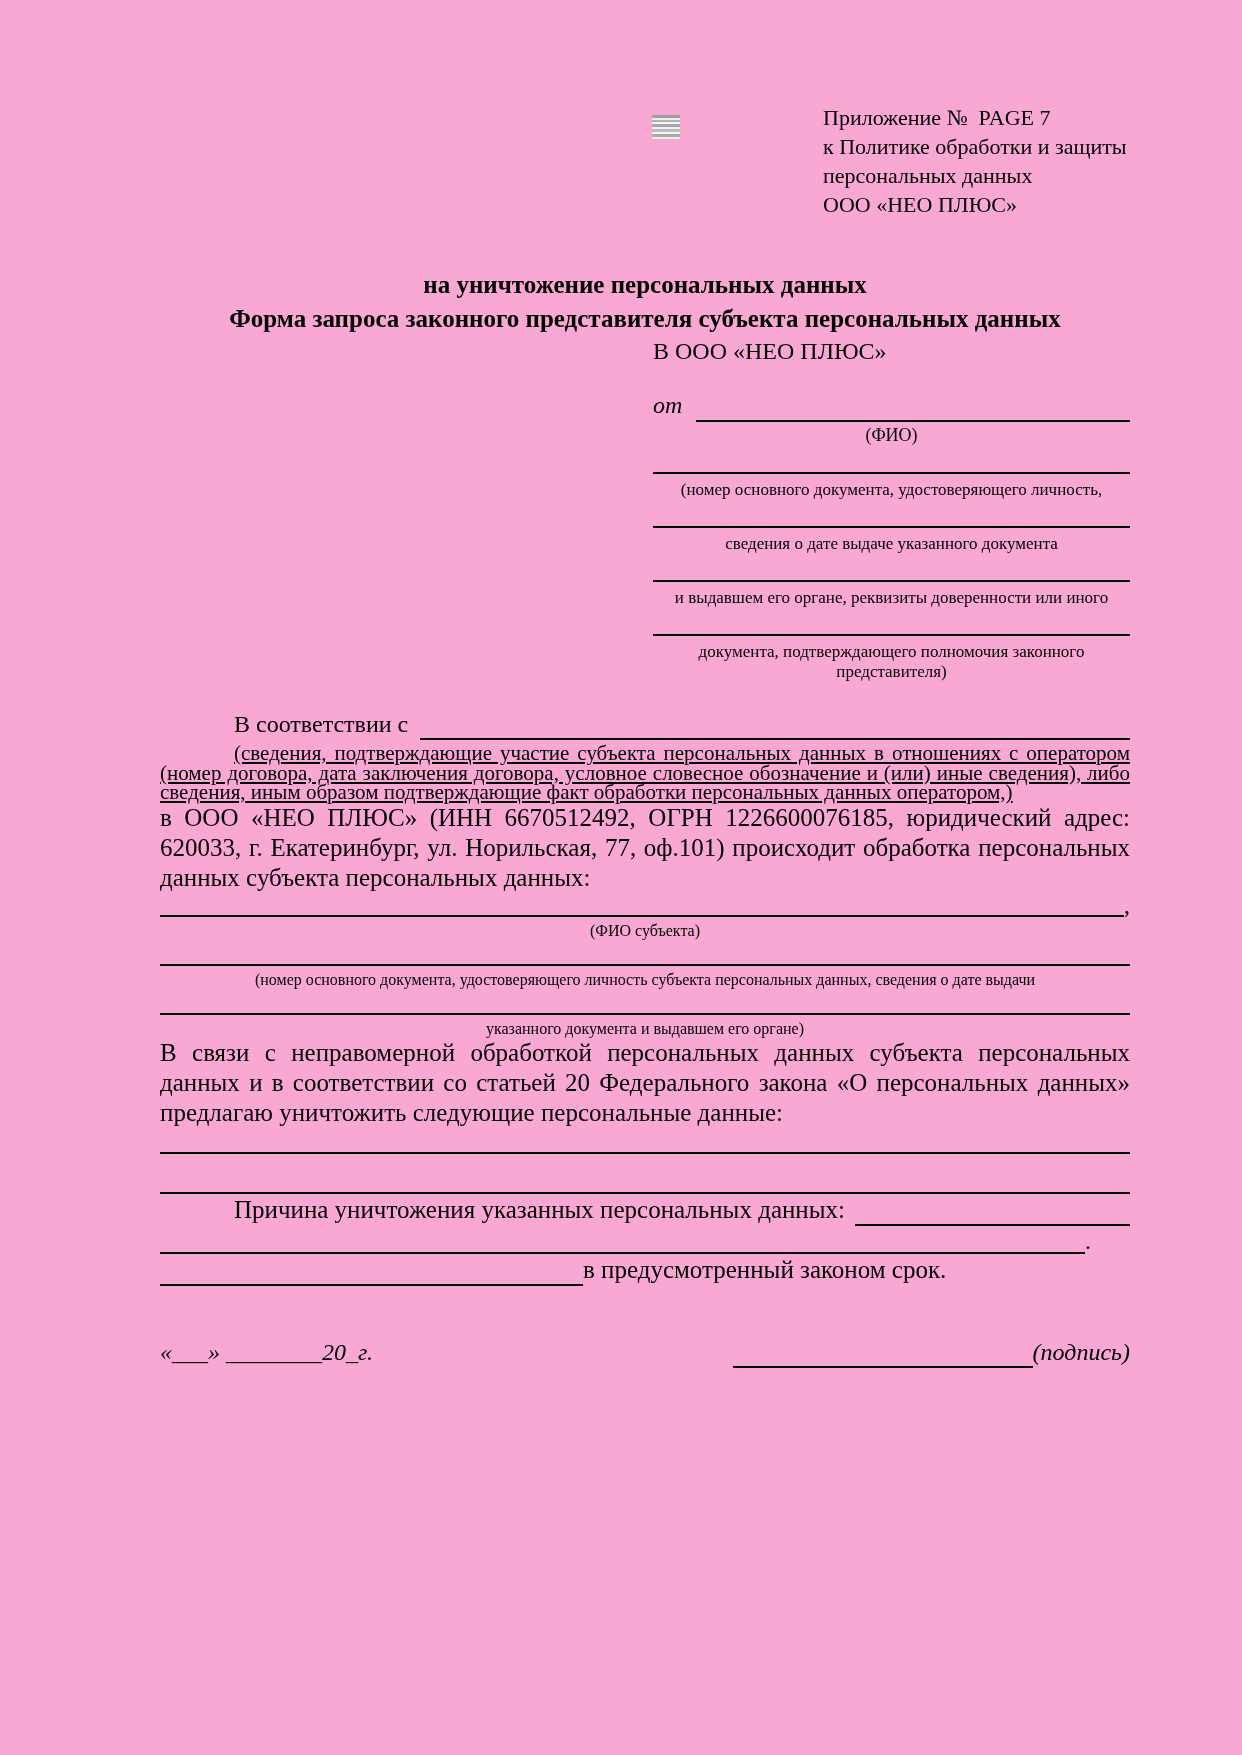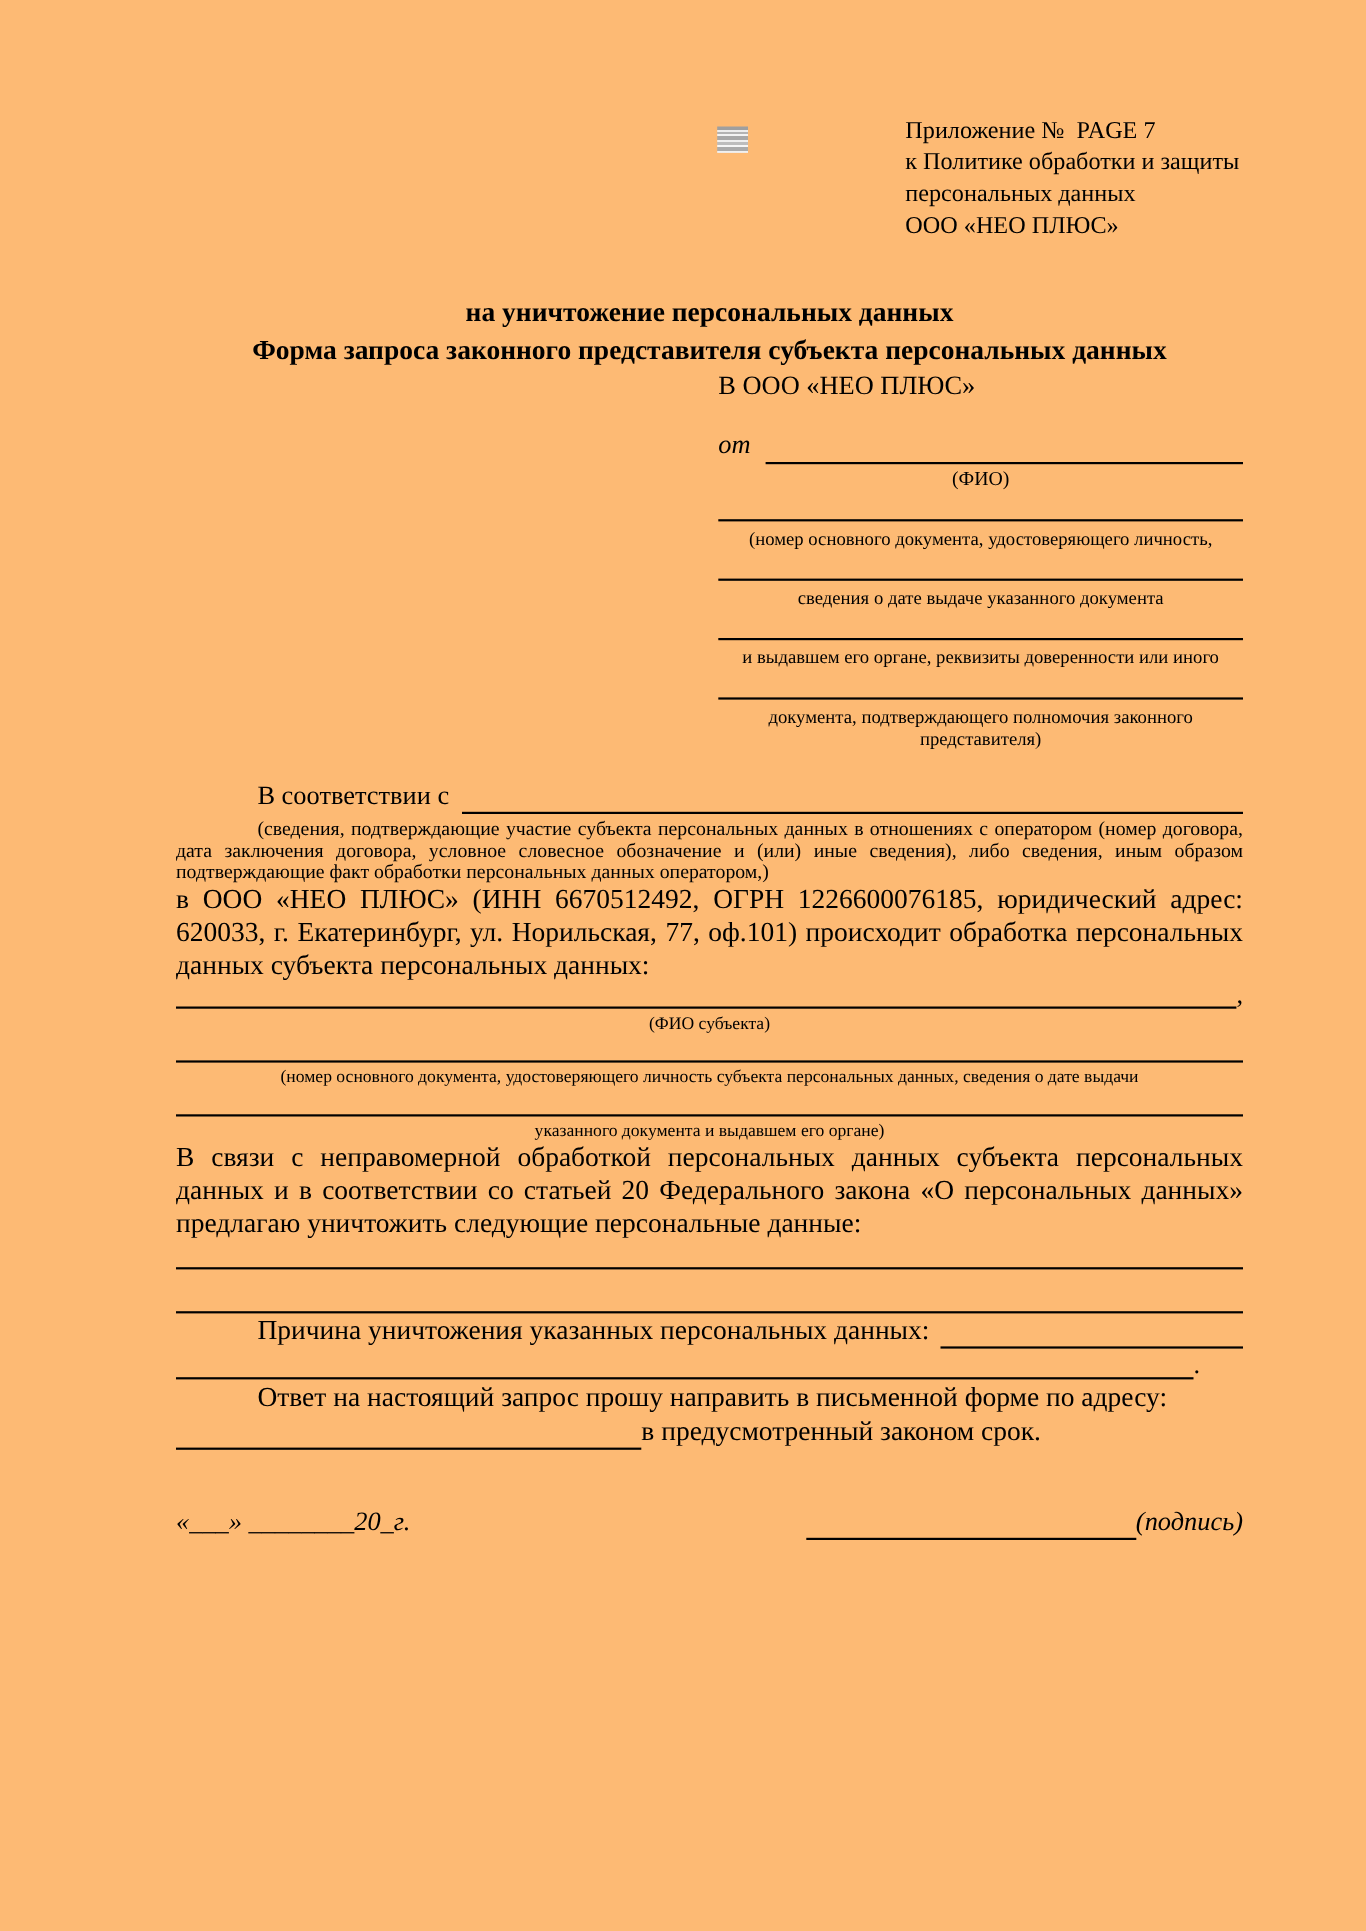"Приложение № PAGE 7" .page { background: #fdba74 -> #f9a8d4 }
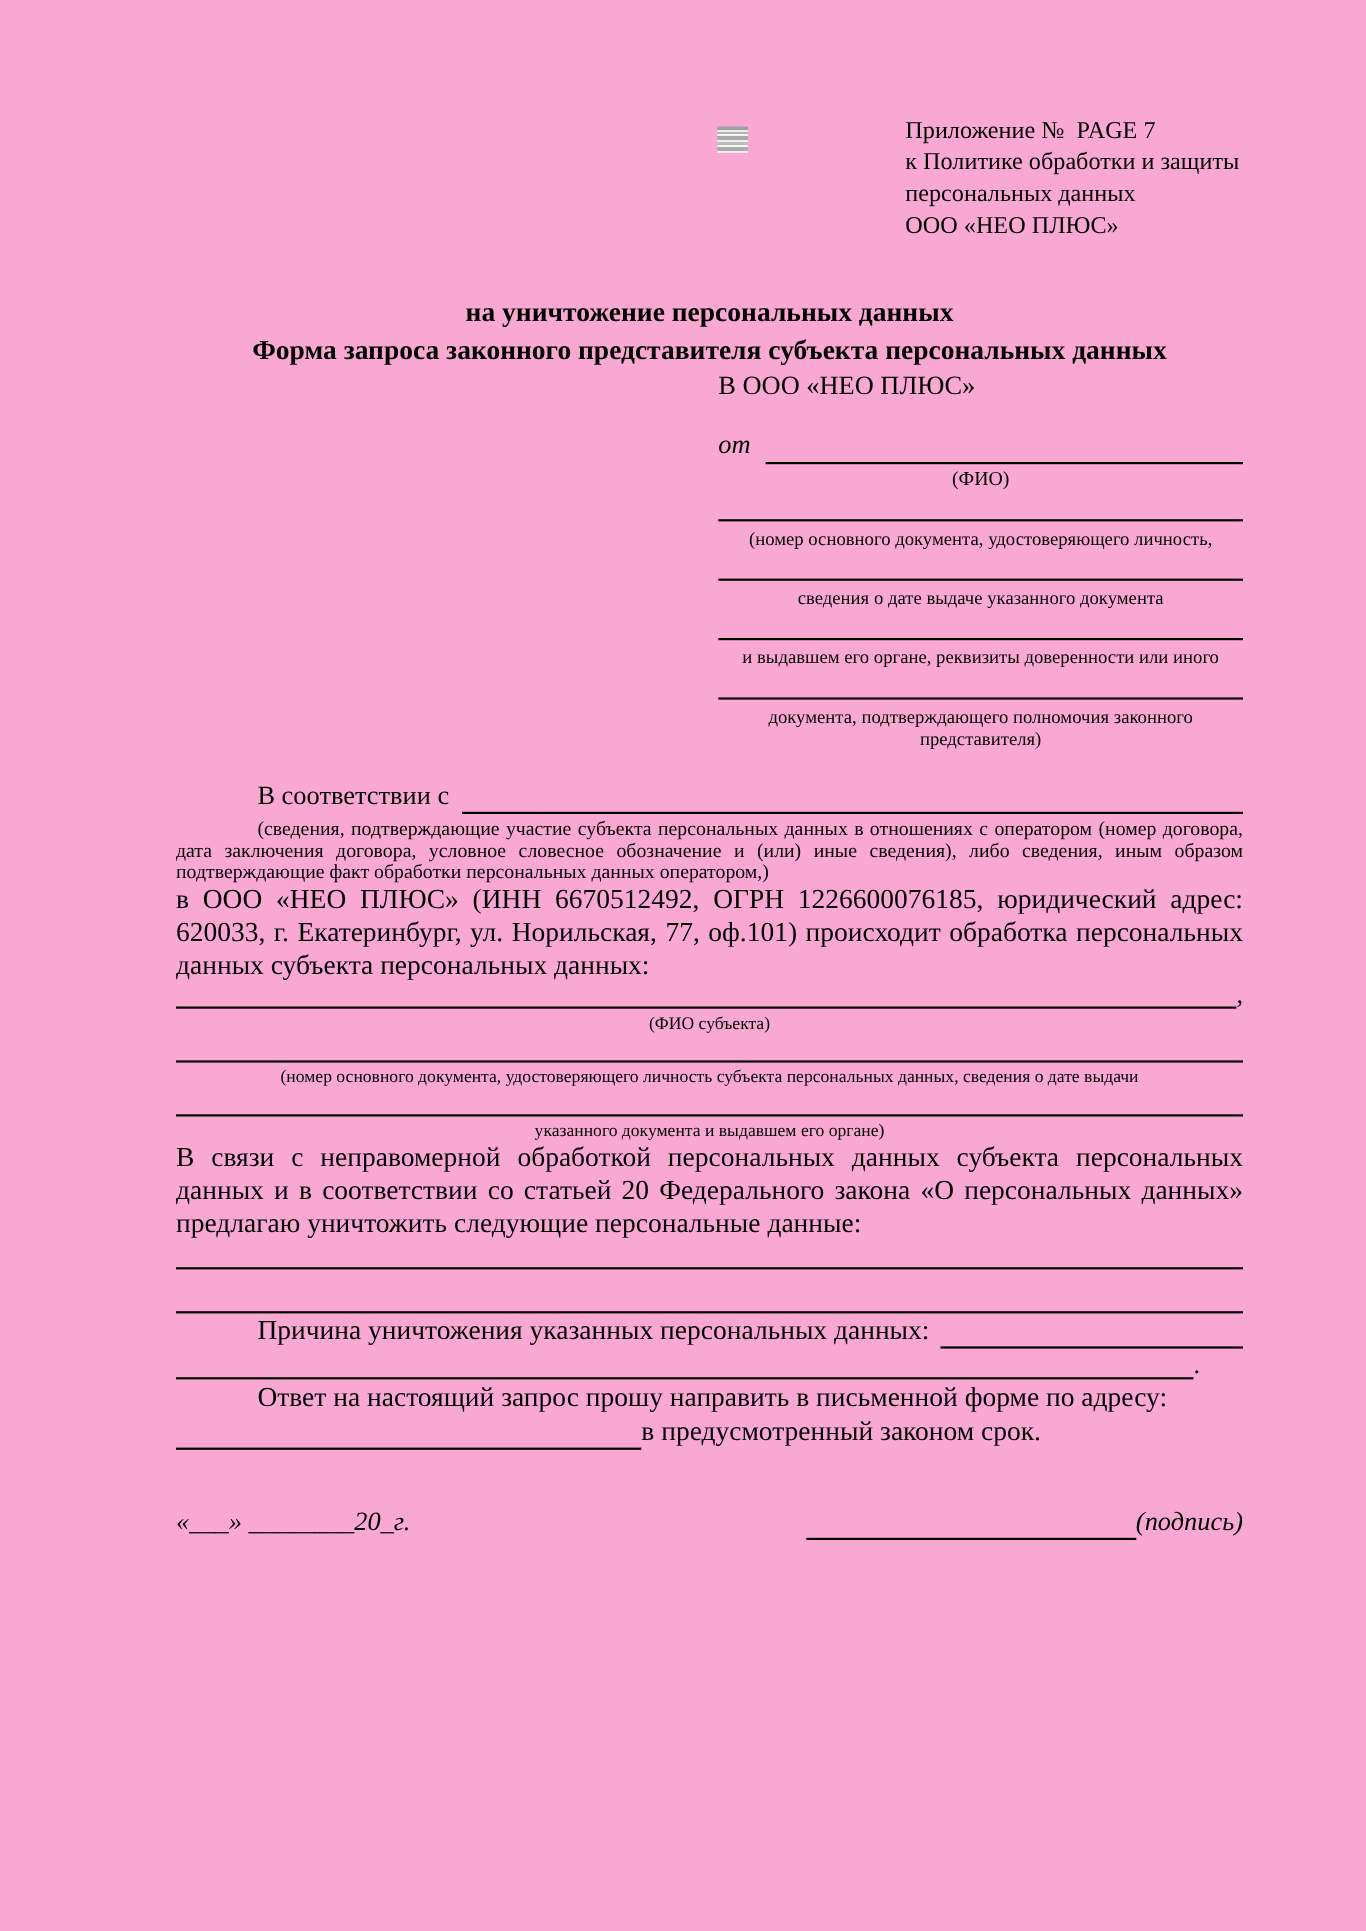"(сведения, подтверждающие участие" .note { font-size: 18px -> 21px; text-decoration: none -> underline }
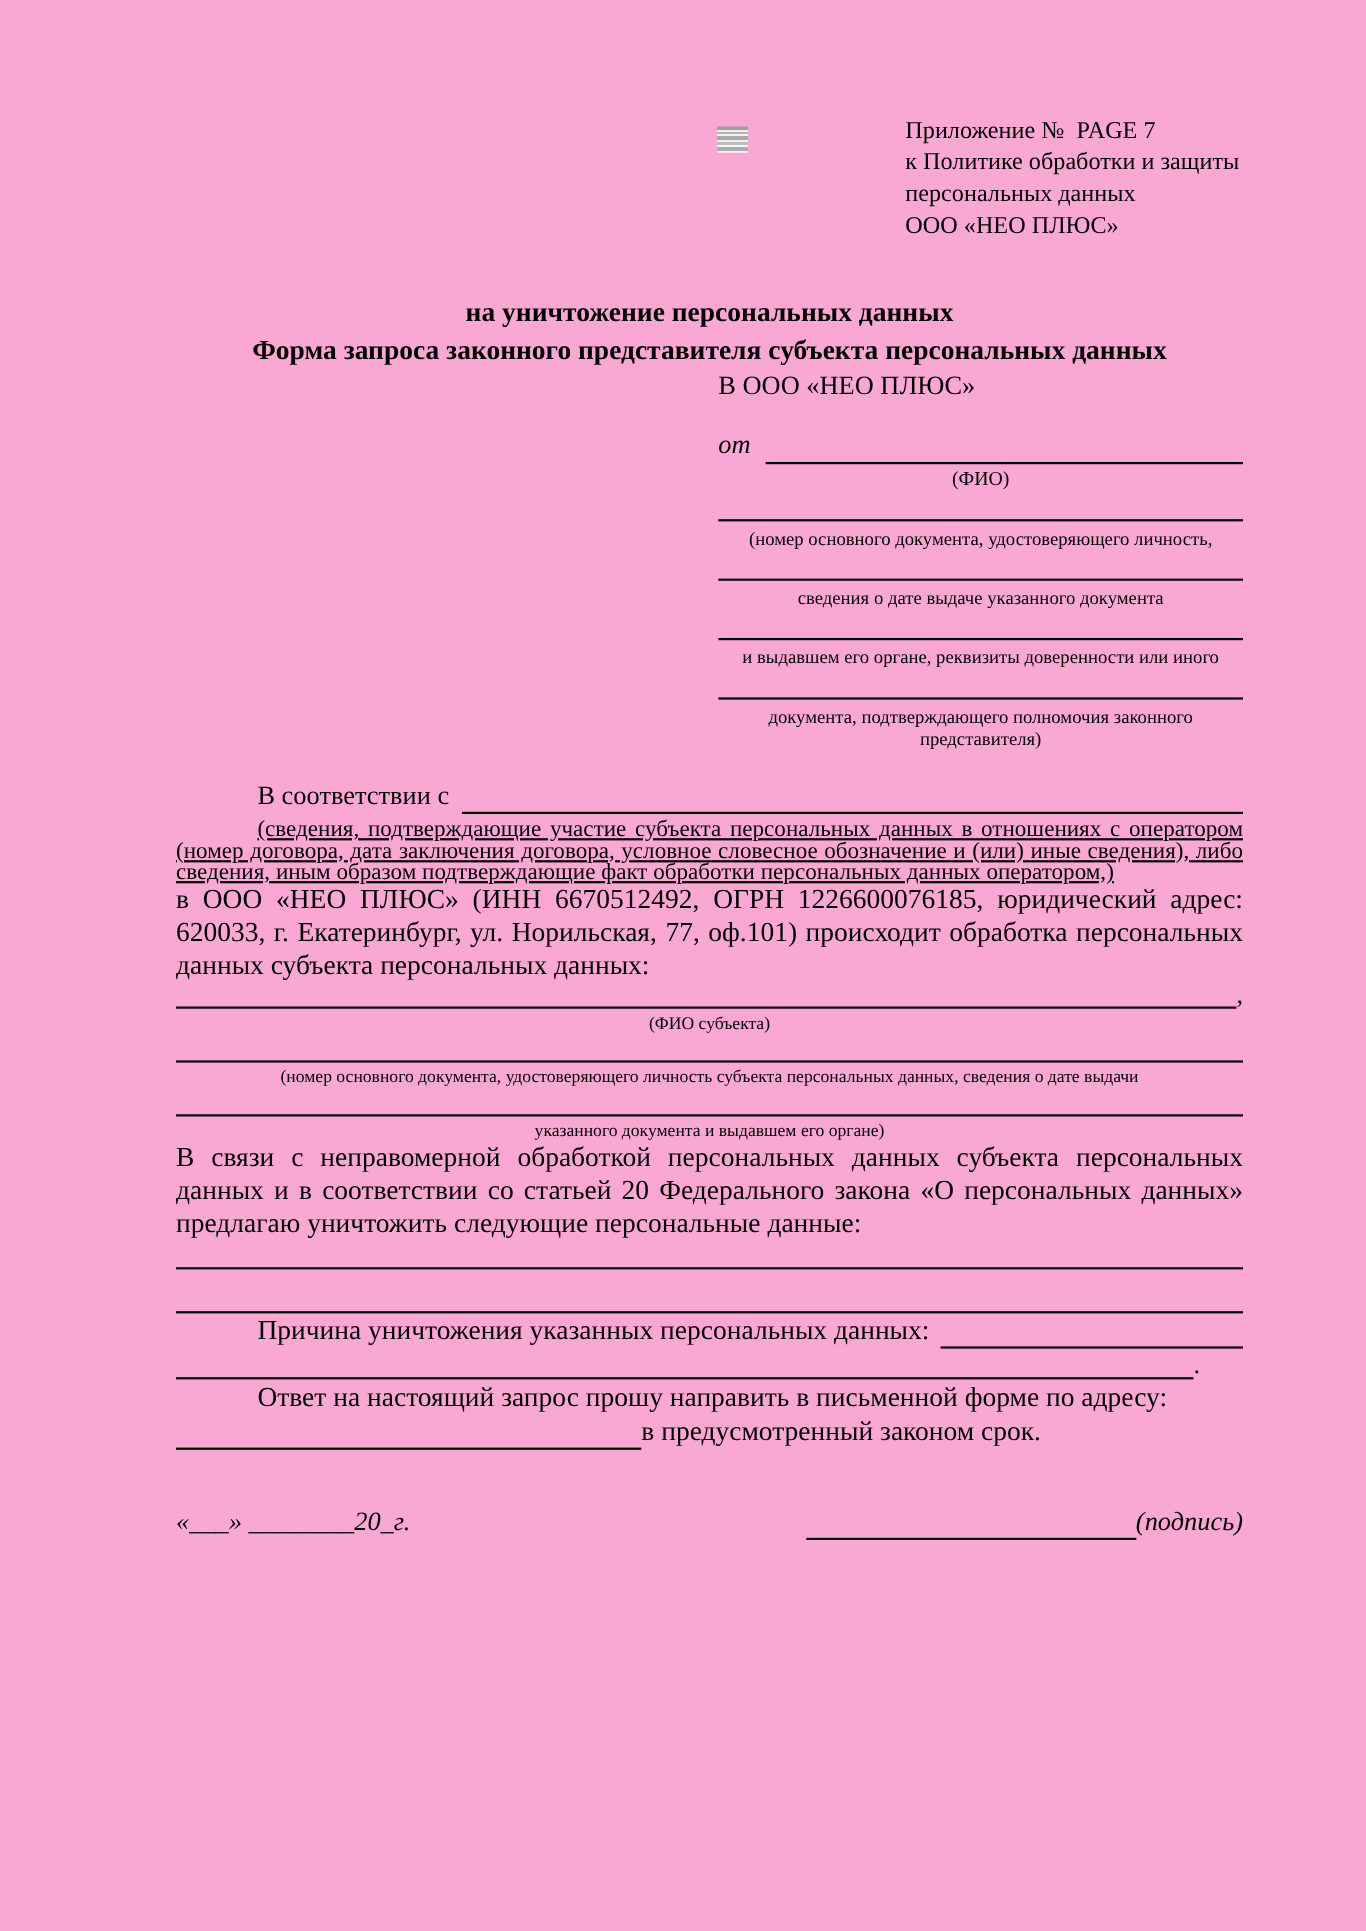"Ответ на настоящий запрос прошу" div.answer-line { html: <div>Ответ на настоящий запрос прошу направить в письменной форме по адресу:</div> -> none }
